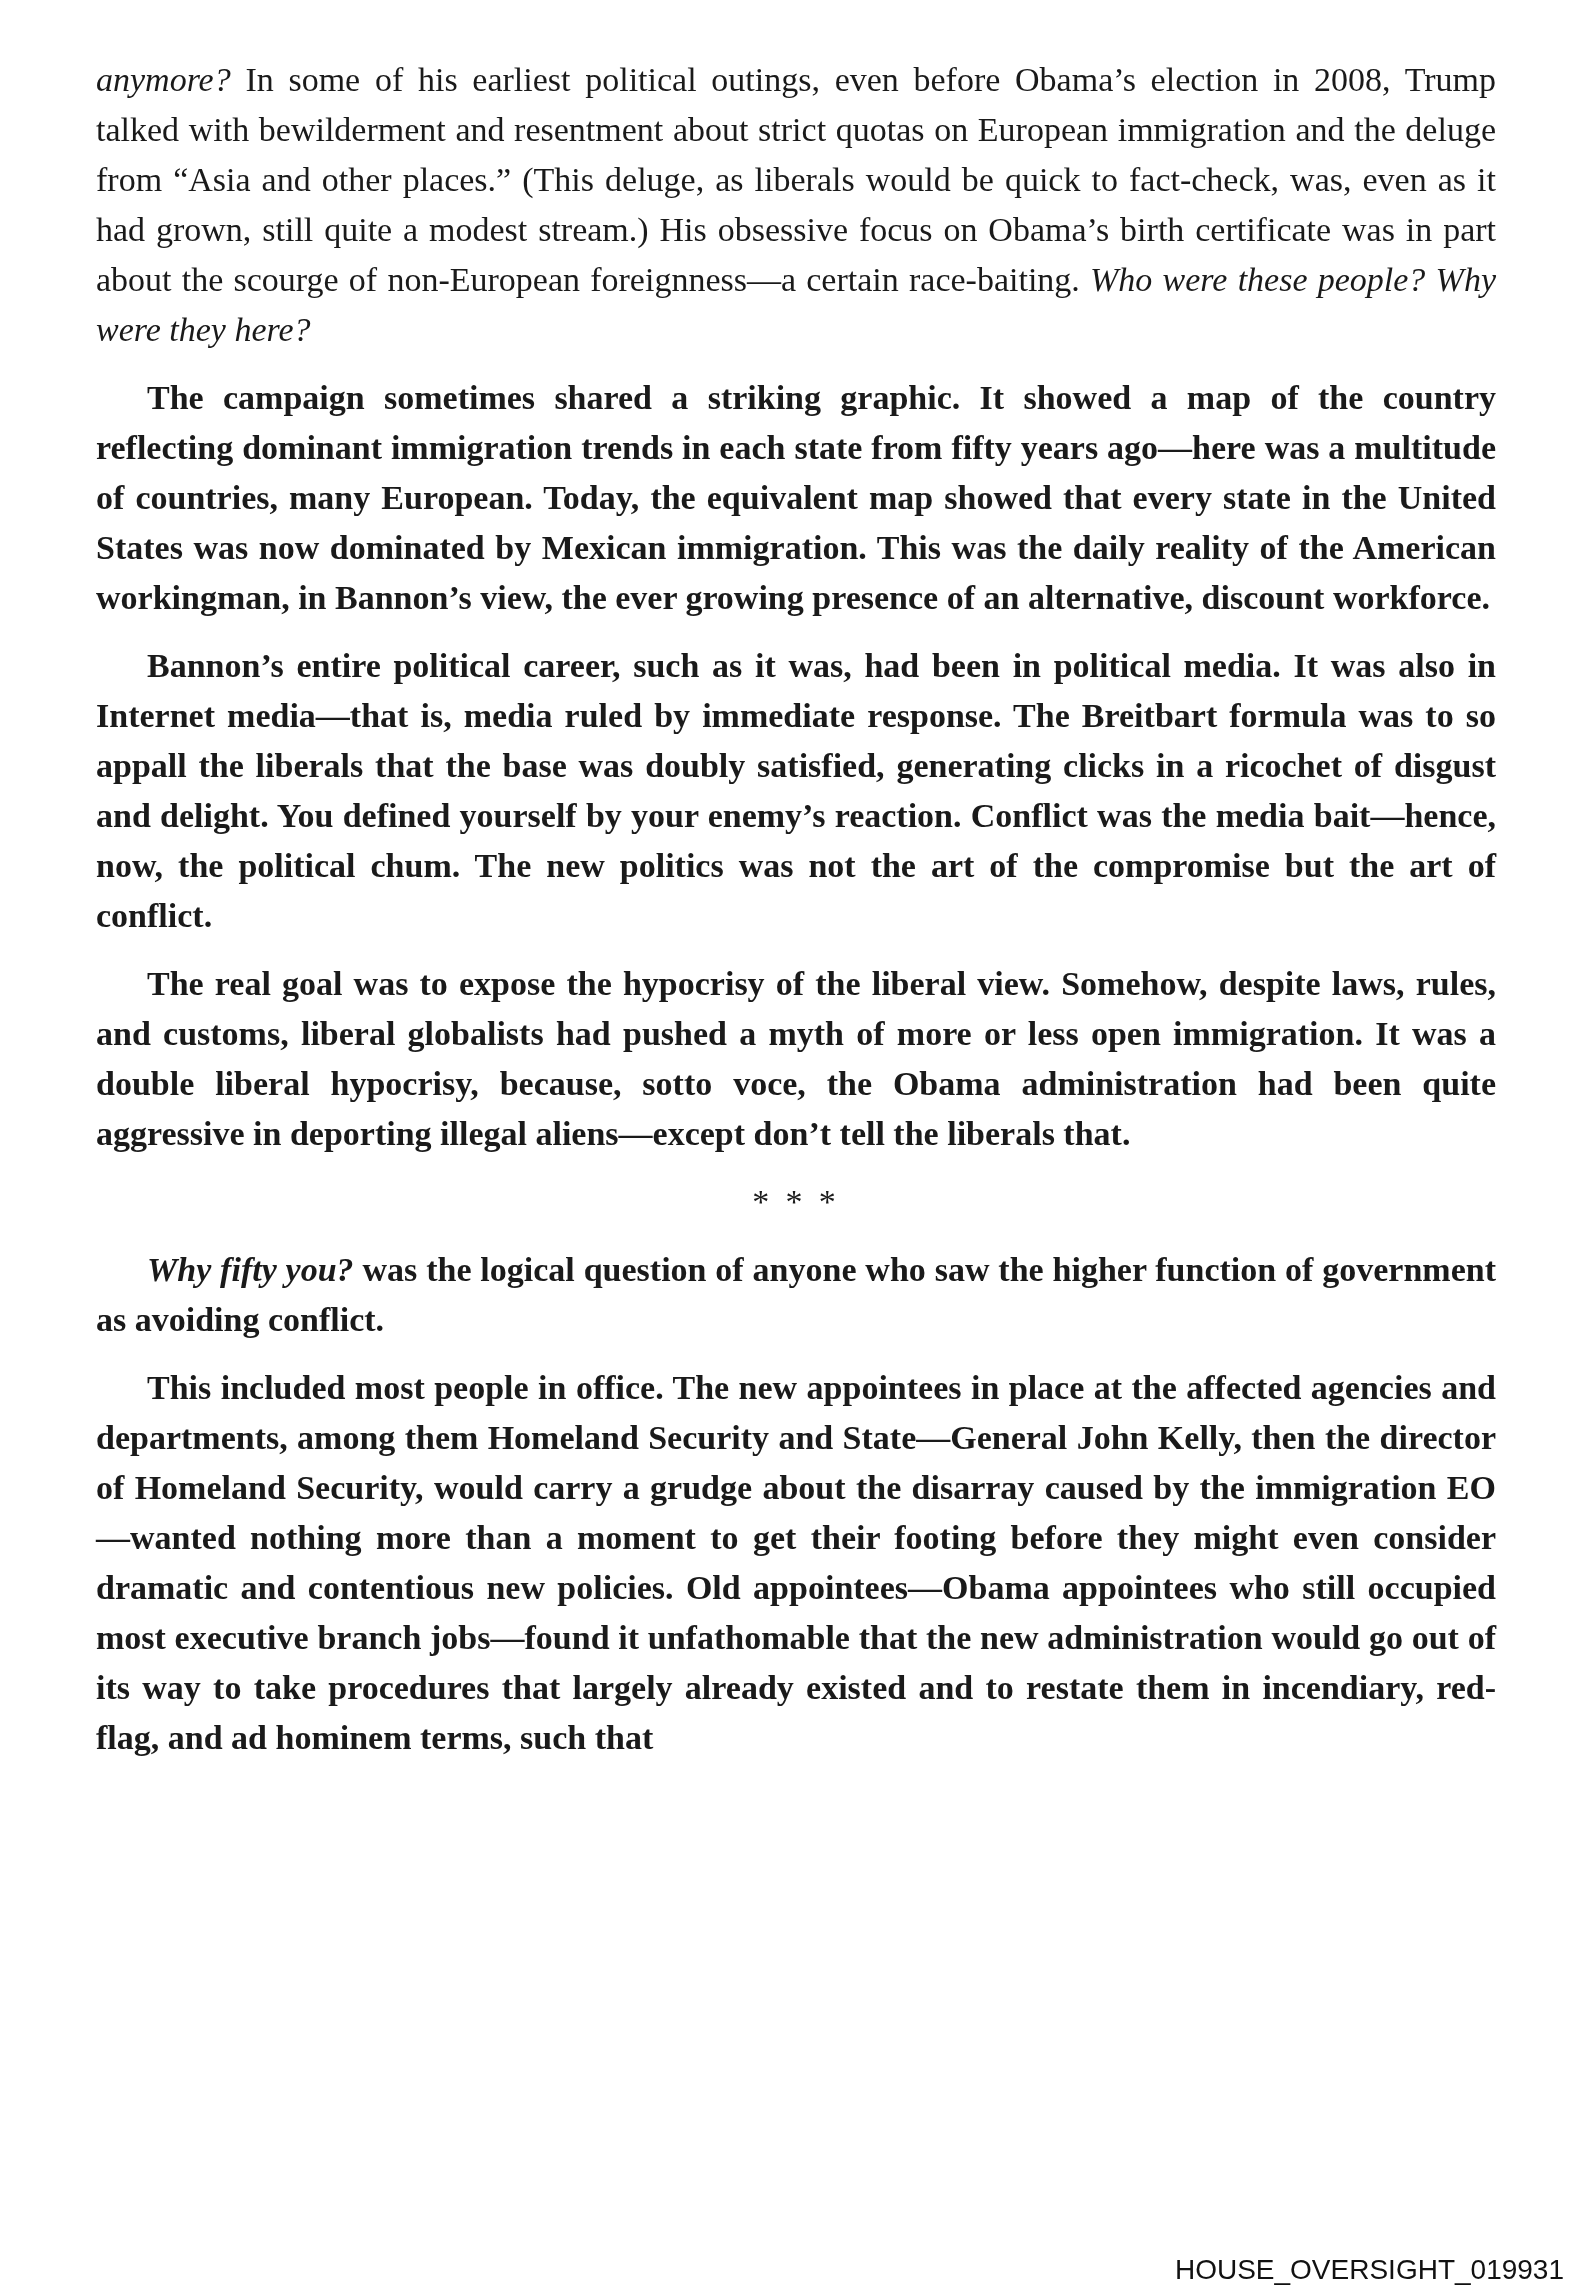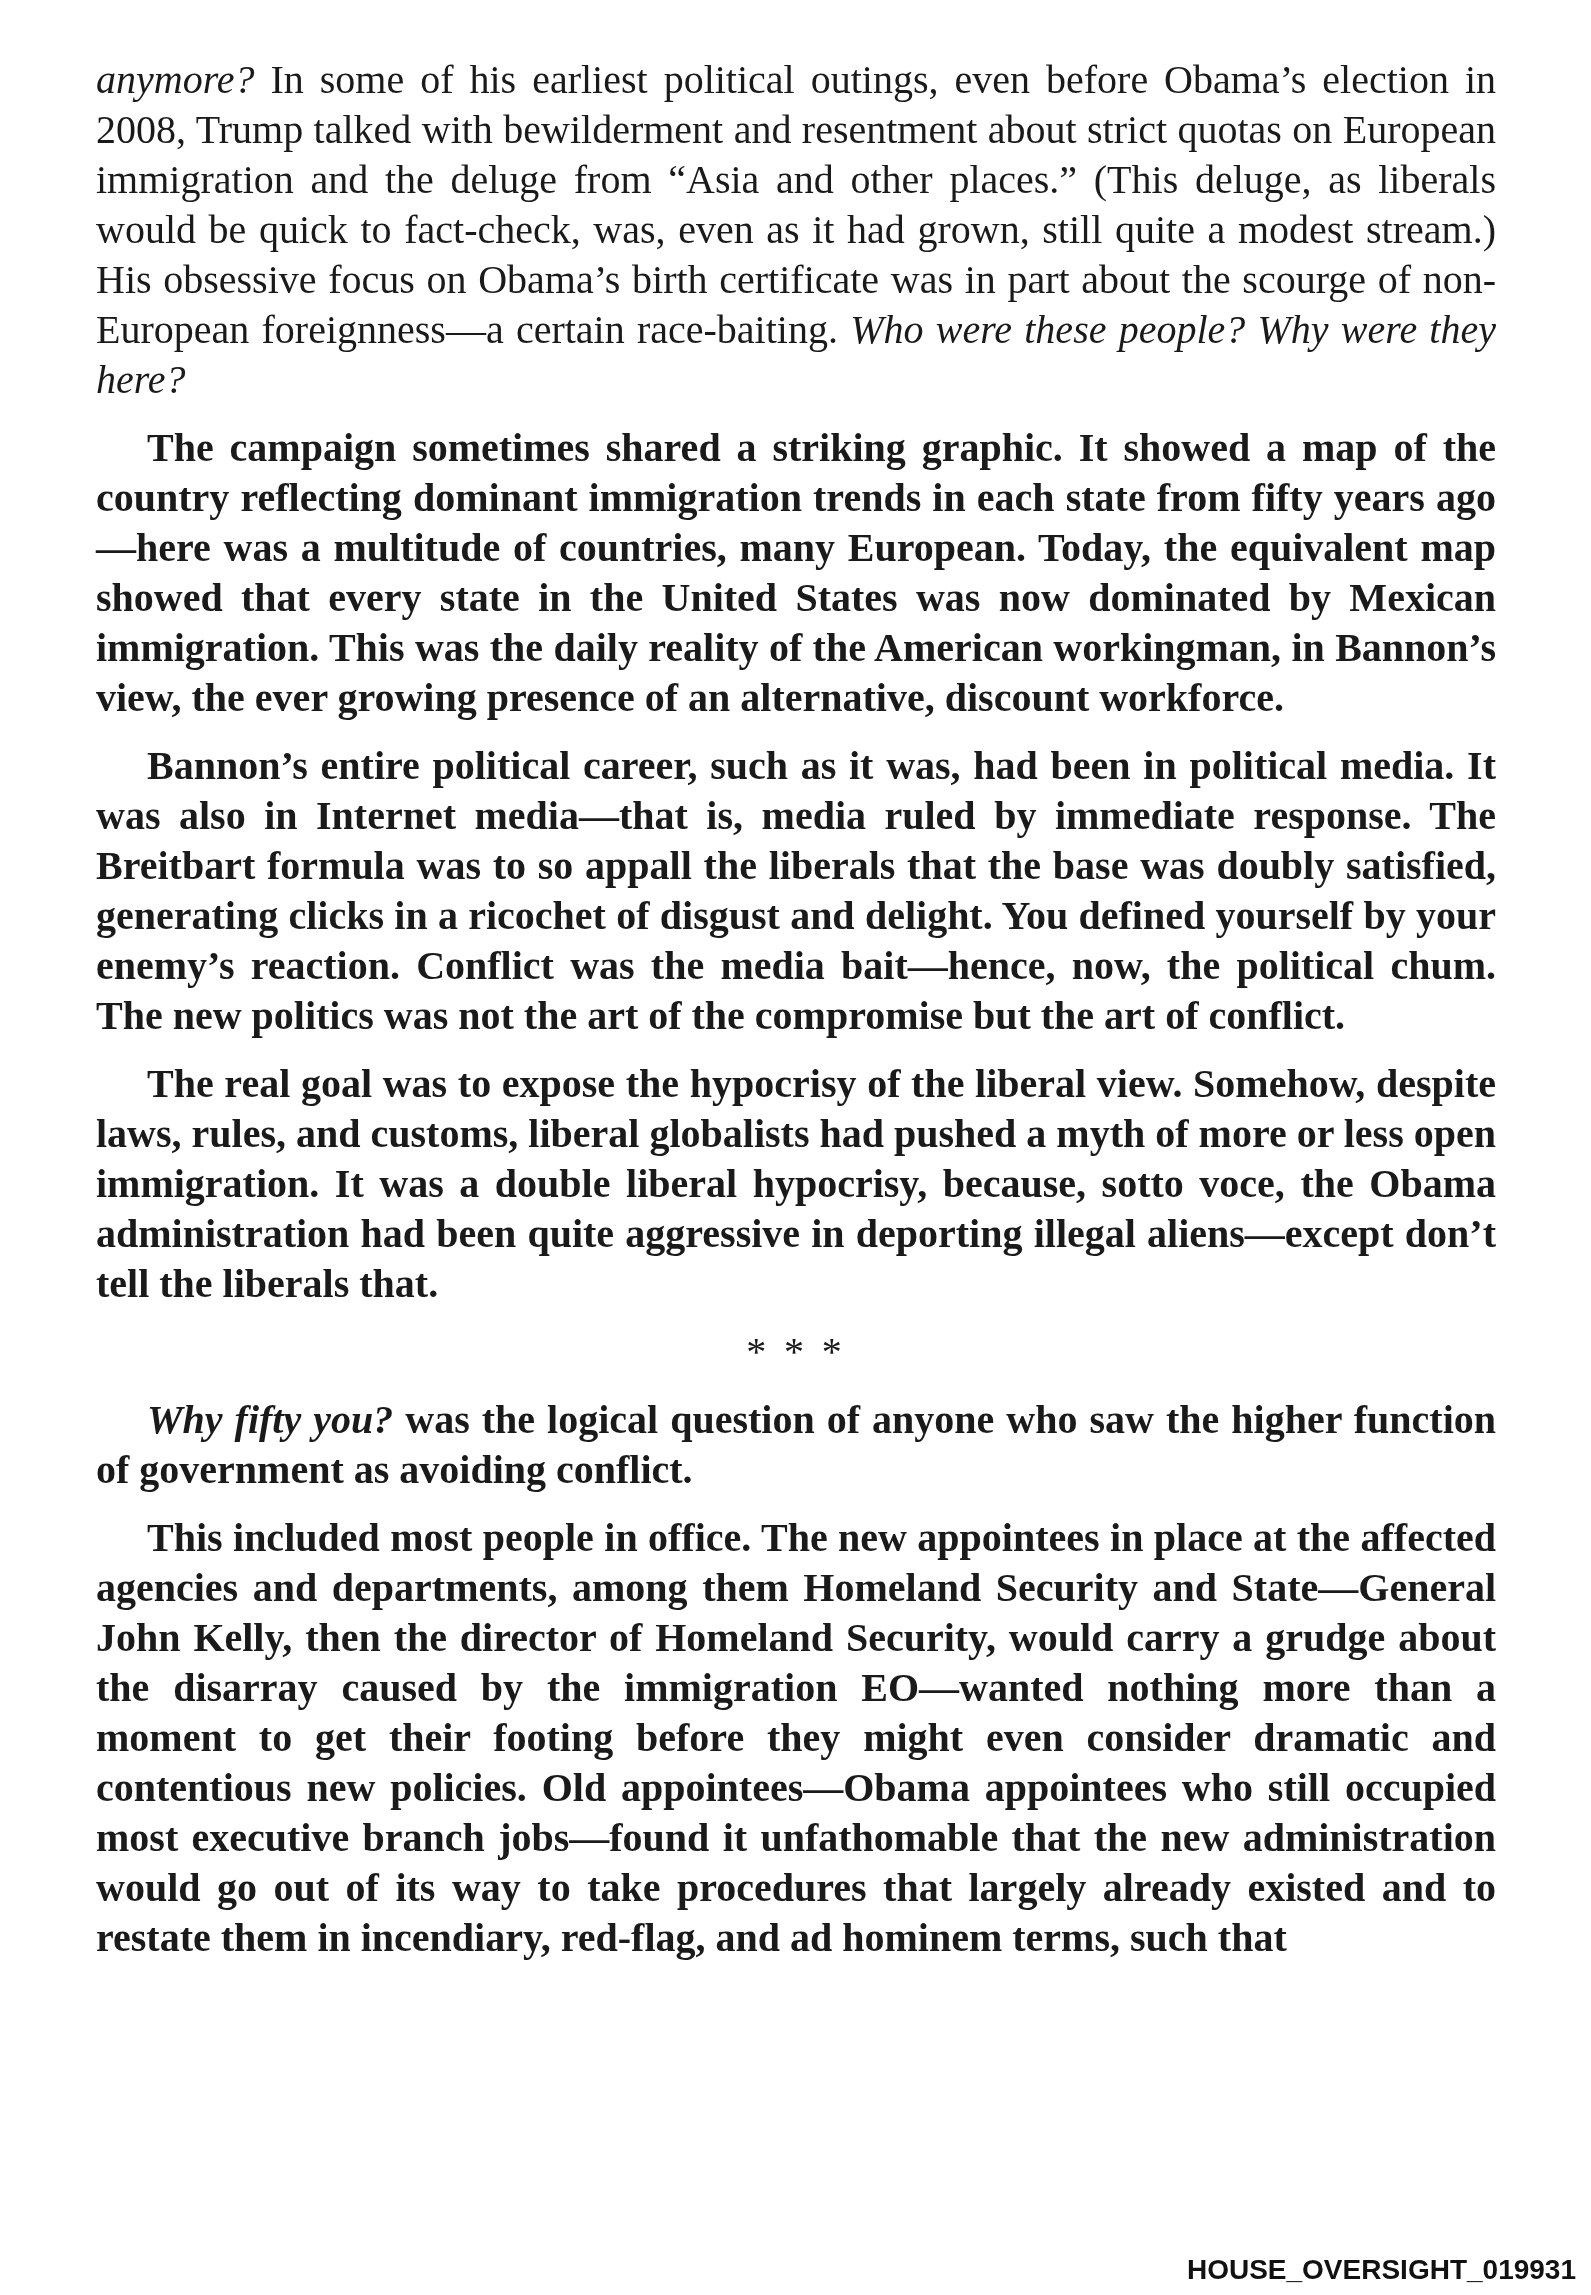"anymore? In some of his" .page { font-size: 40px -> 34px }
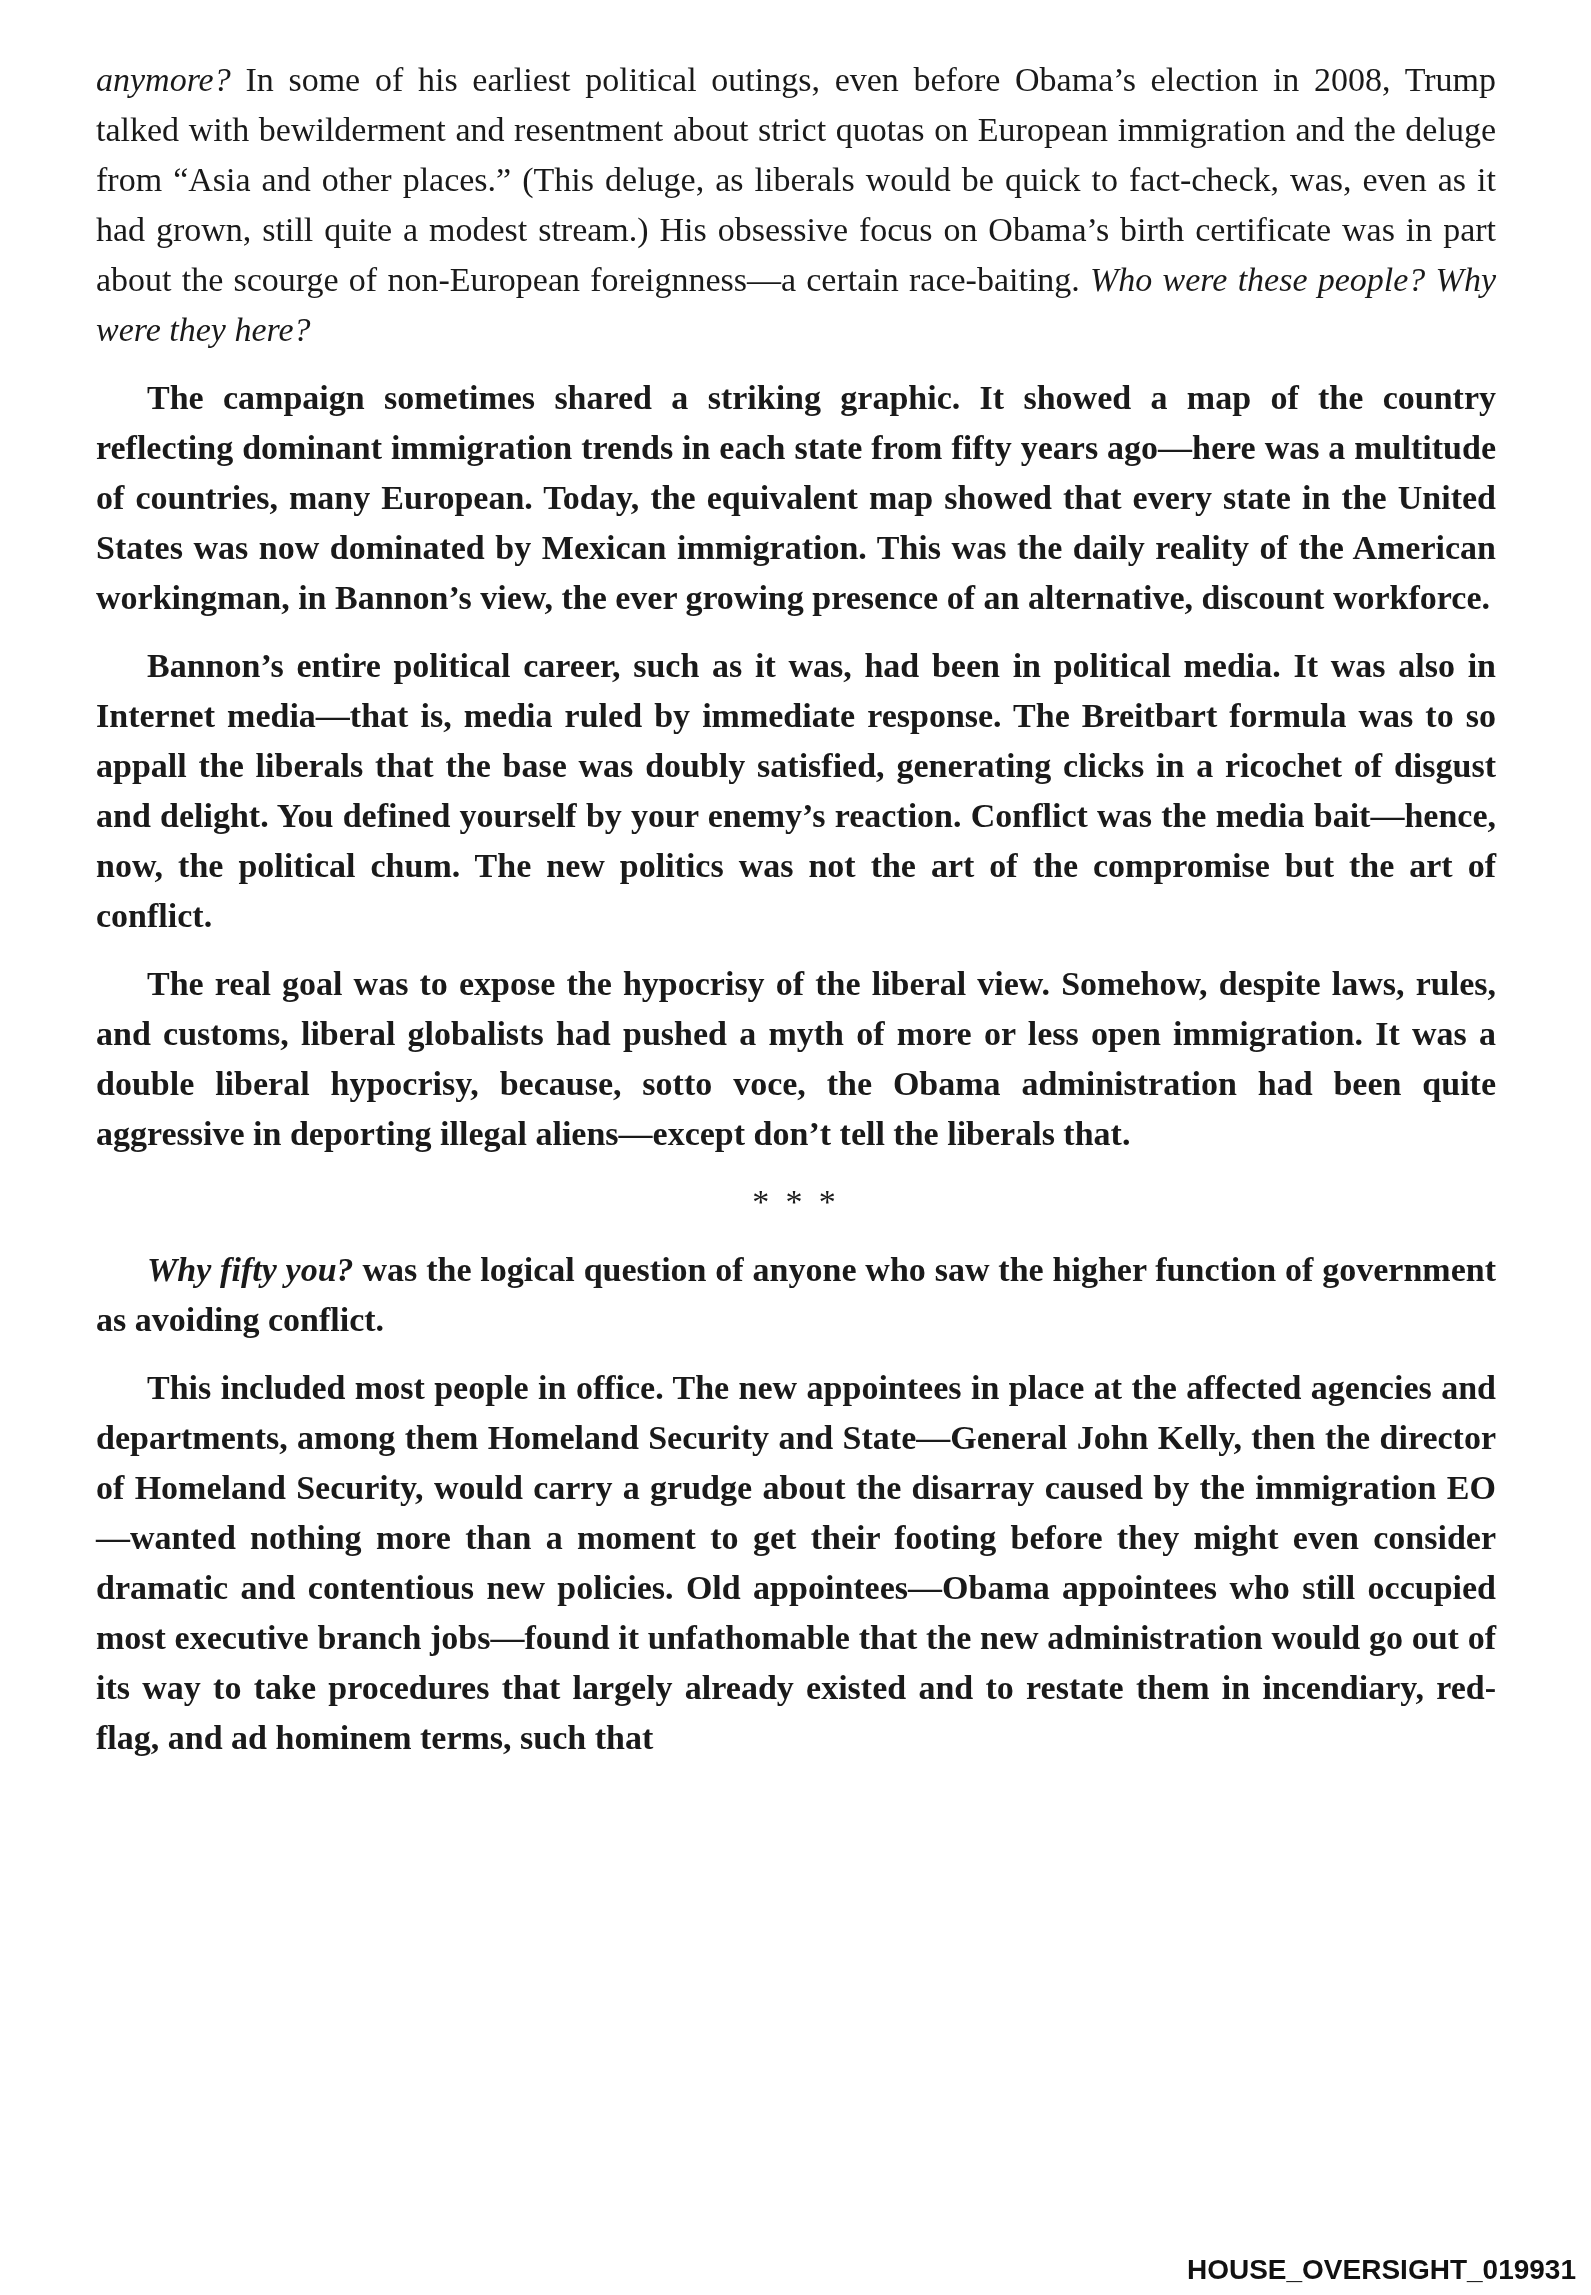"HOUSE_OVERSIGHT_019931" .footer { font-weight: bold -> none; right: 16px -> 28px }
